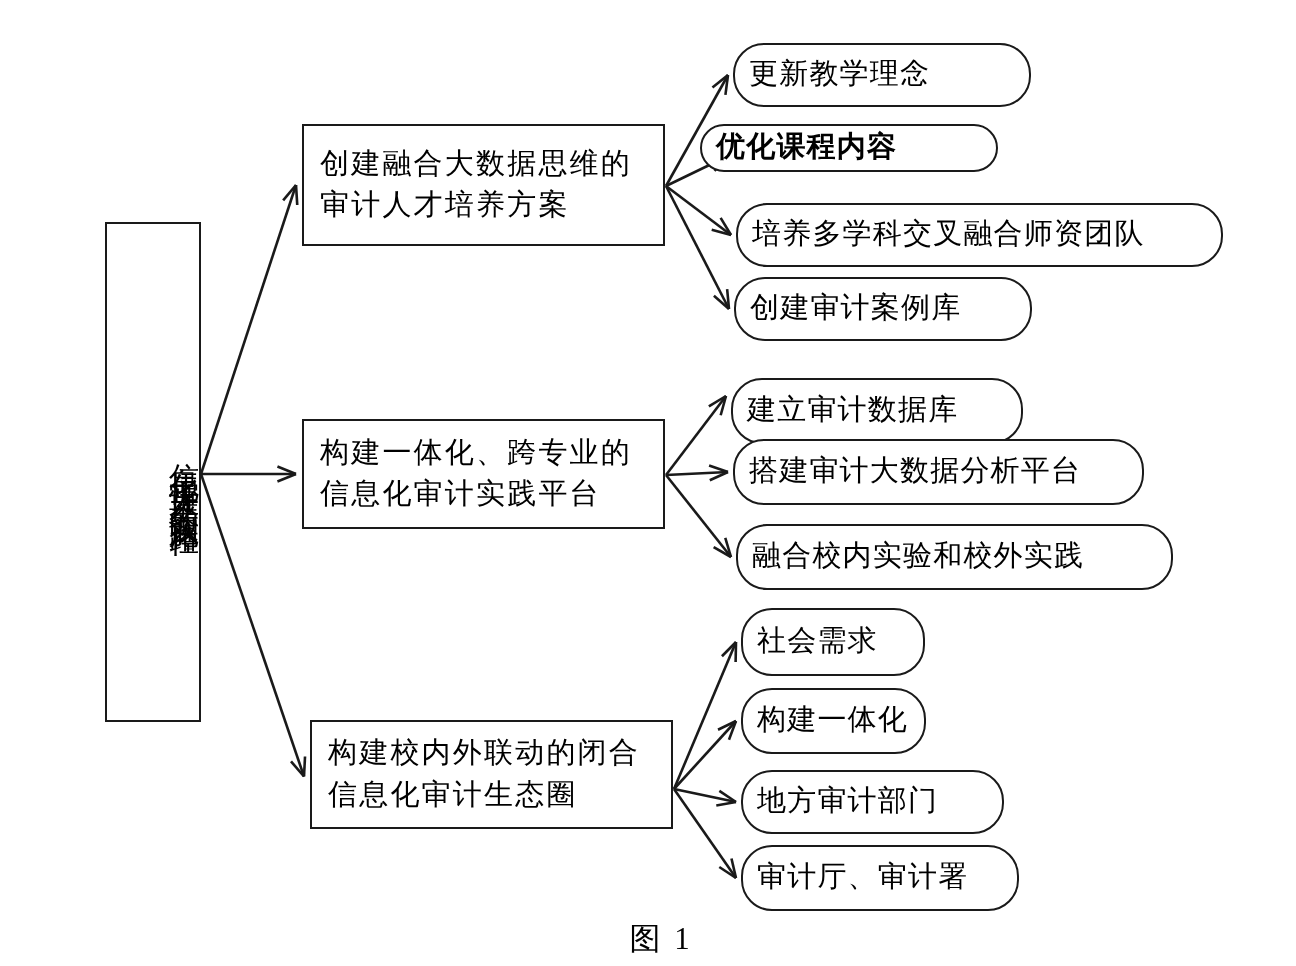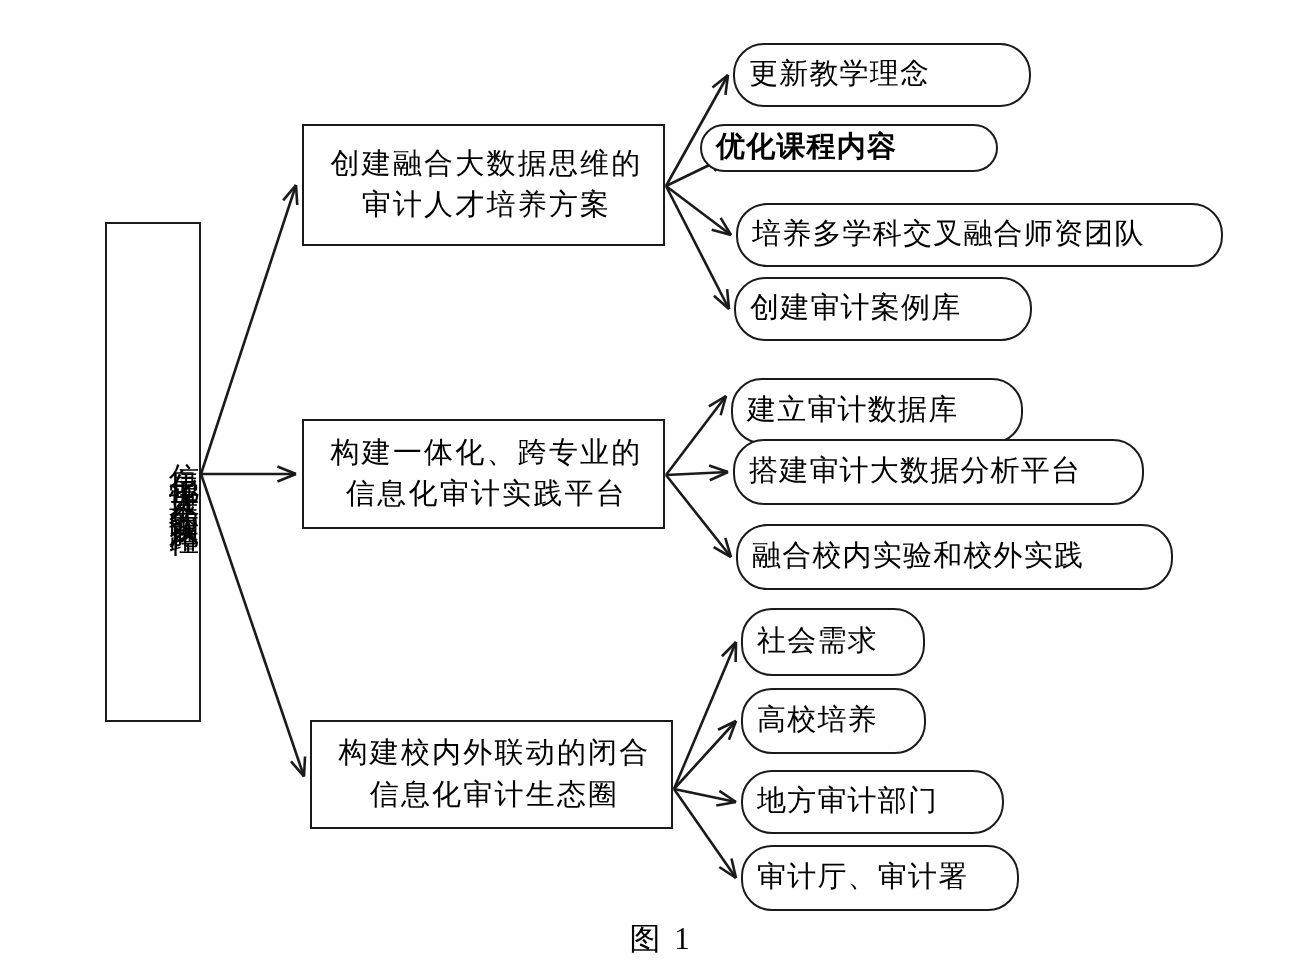"创建融合大数据思维的审计人才培养方案" .node-mid { text-align: center -> left }
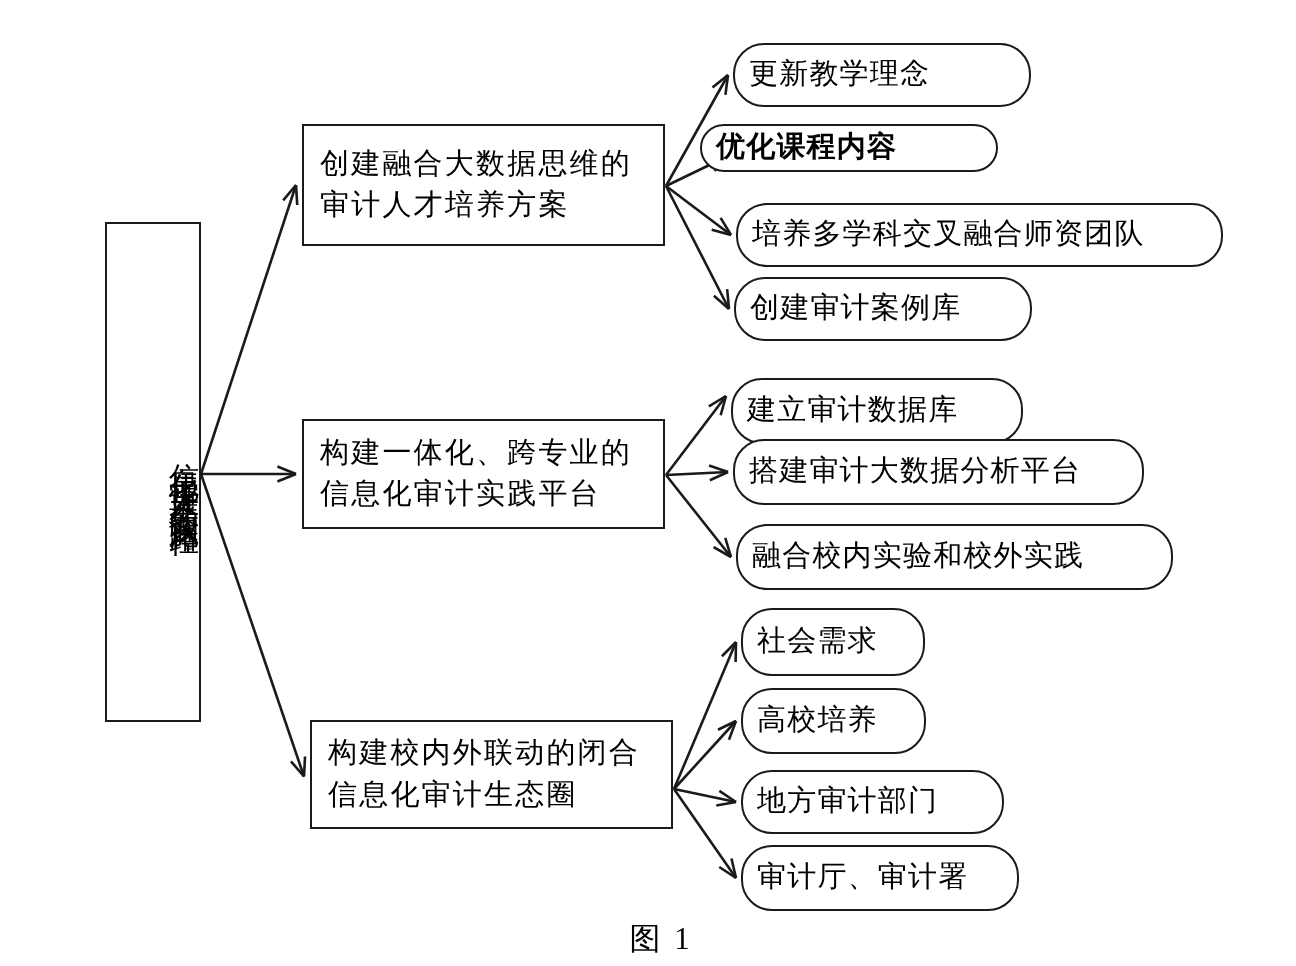"高校培养" div.node { text: 高校培养 -> 构建一体化 }
